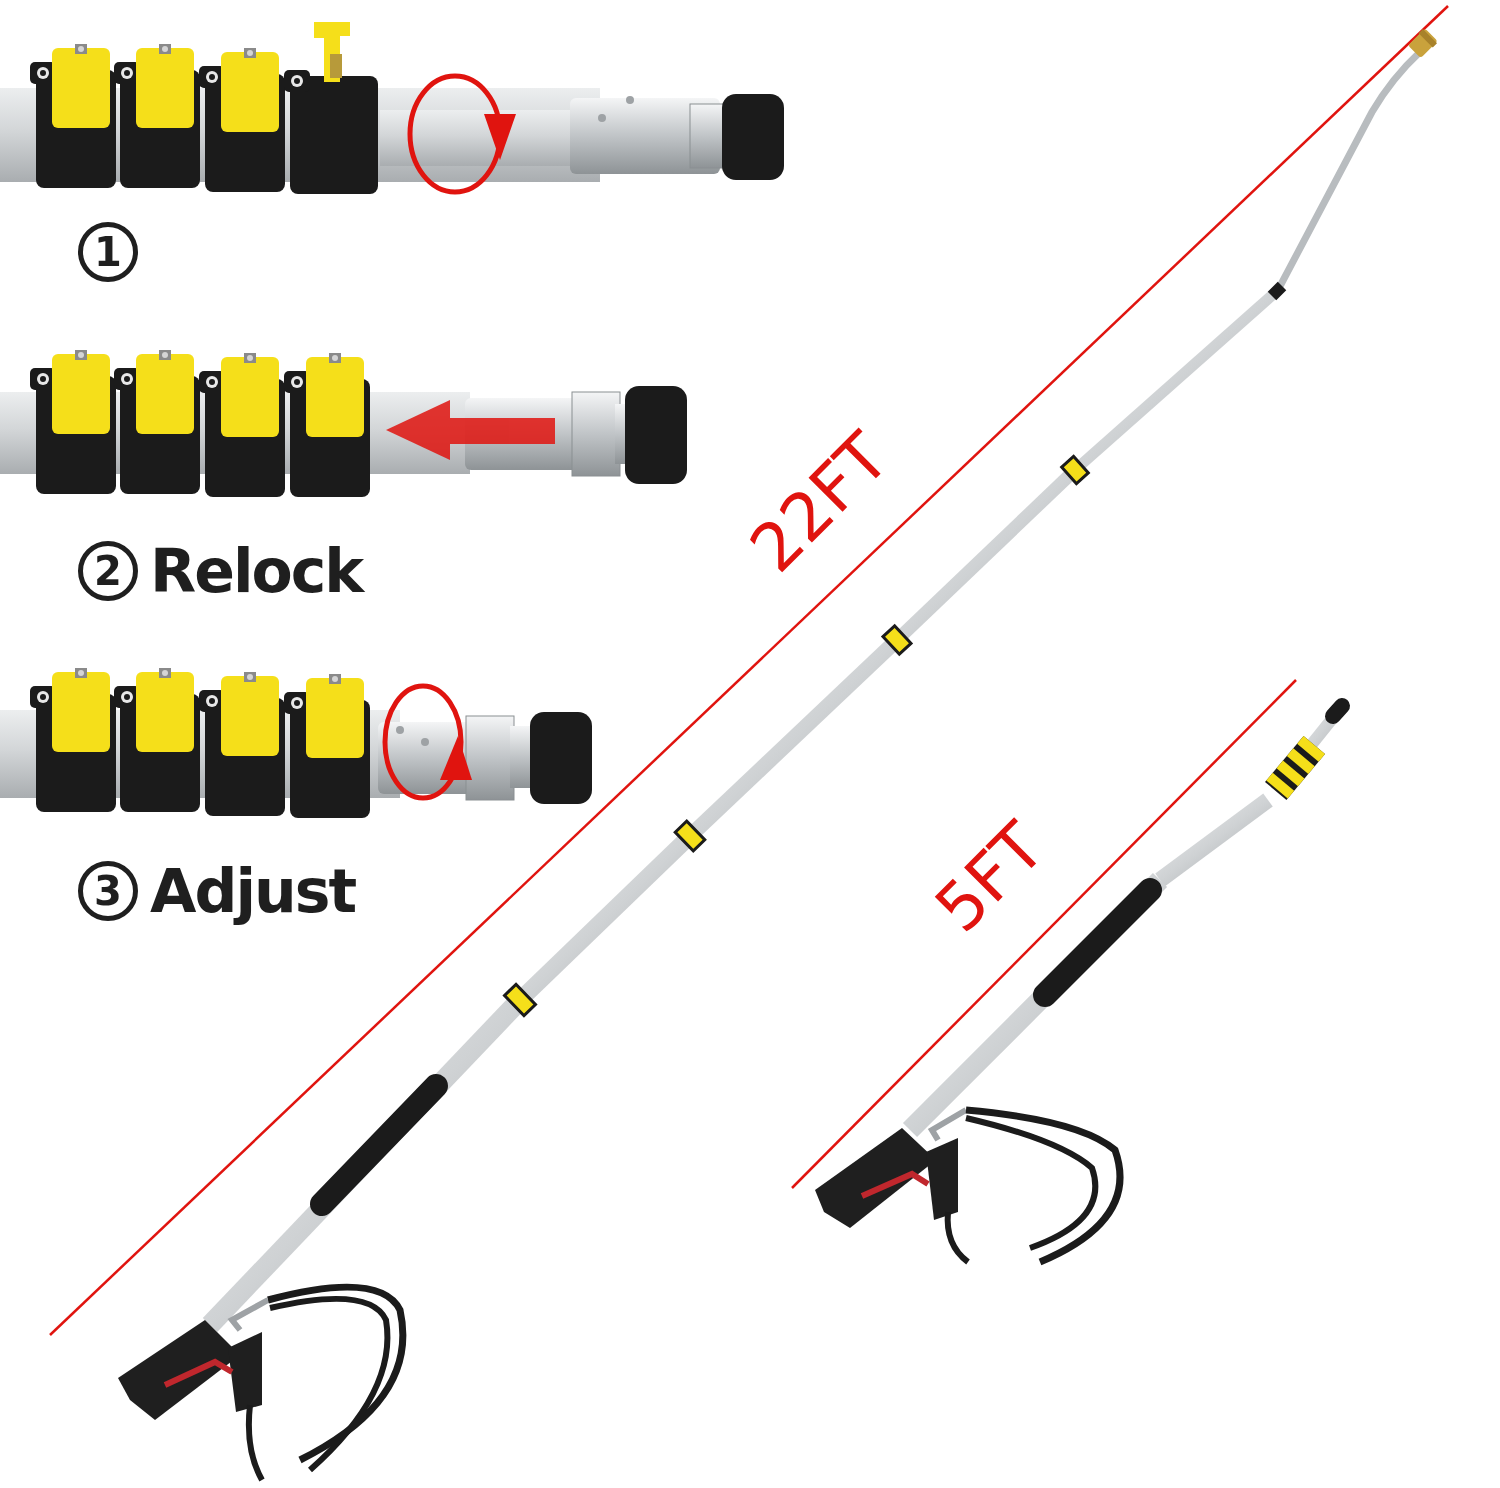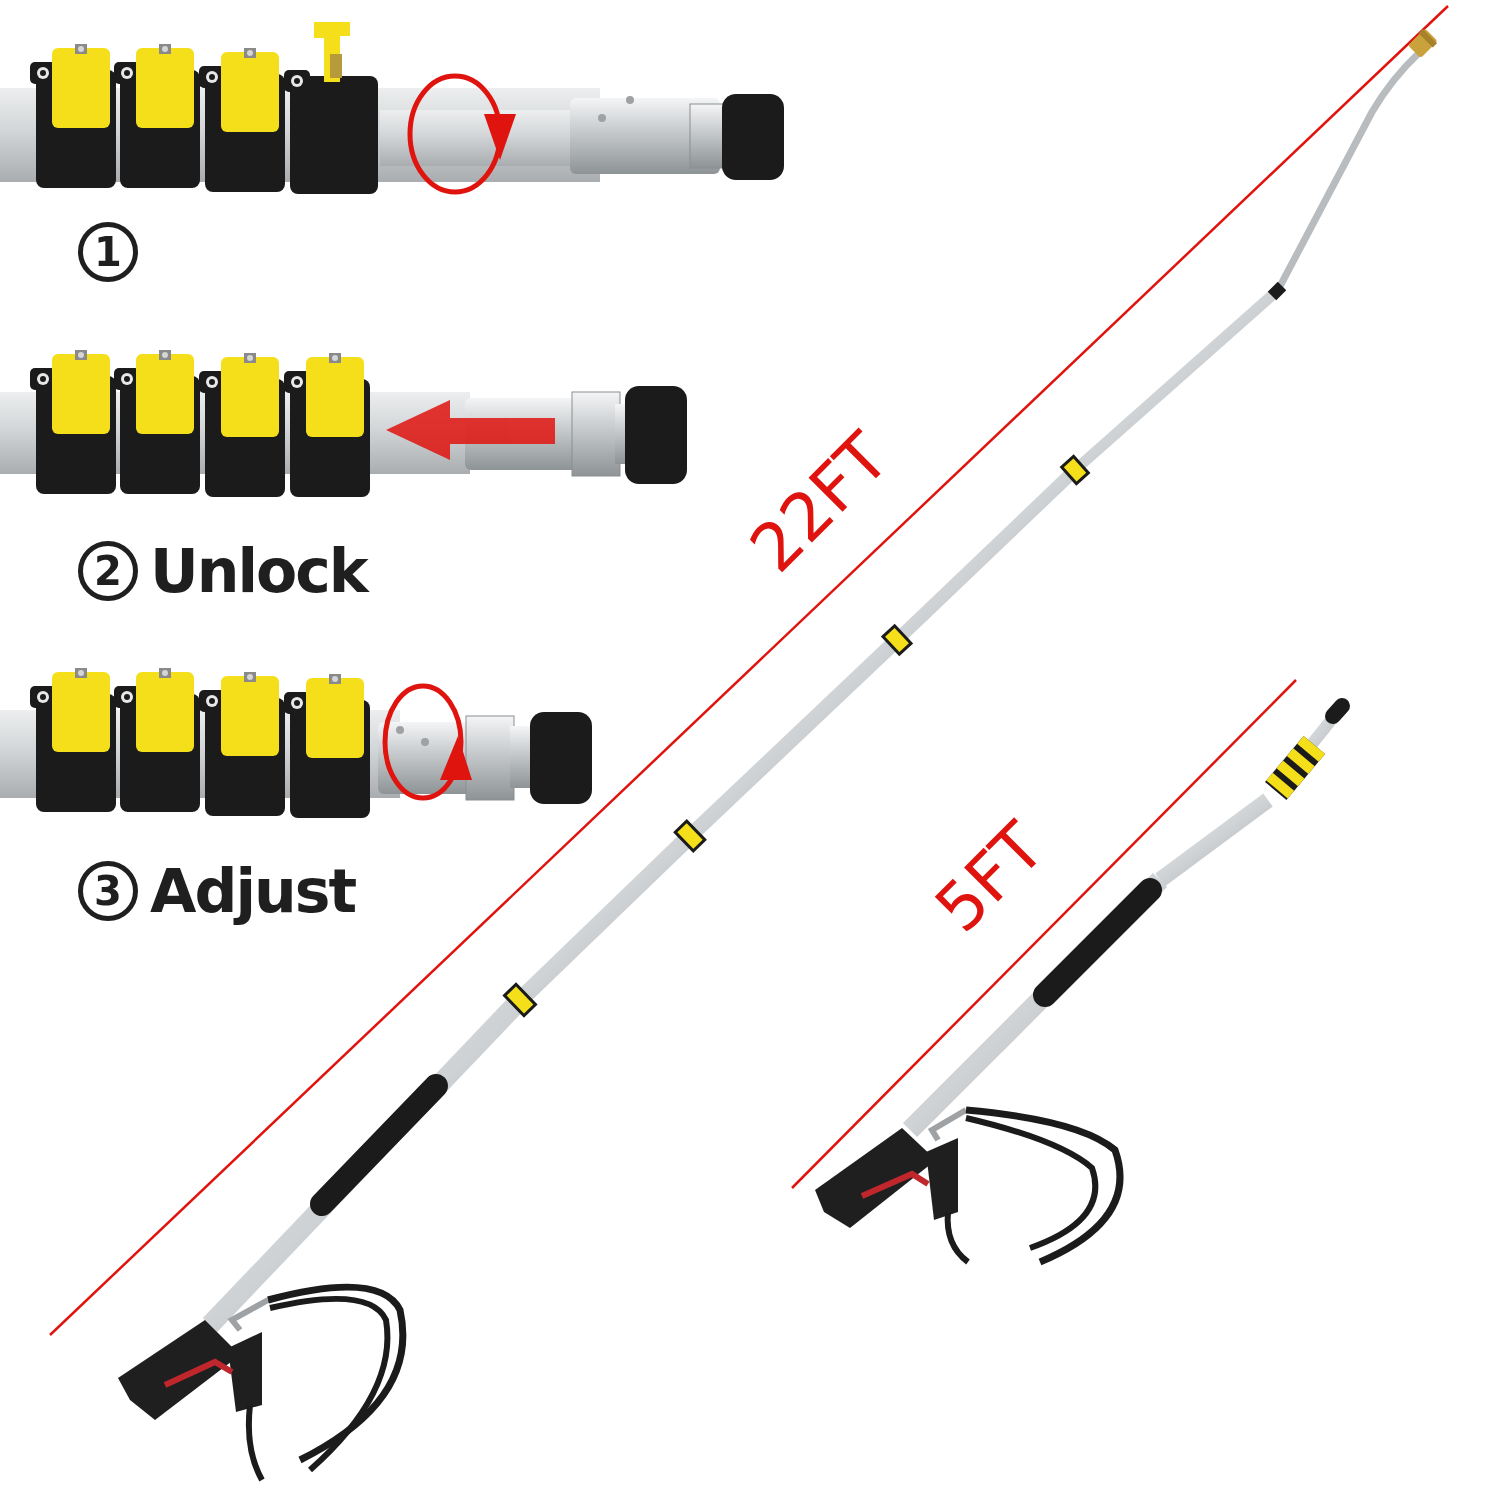"Unlock" span { text: Unlock -> Relock }
